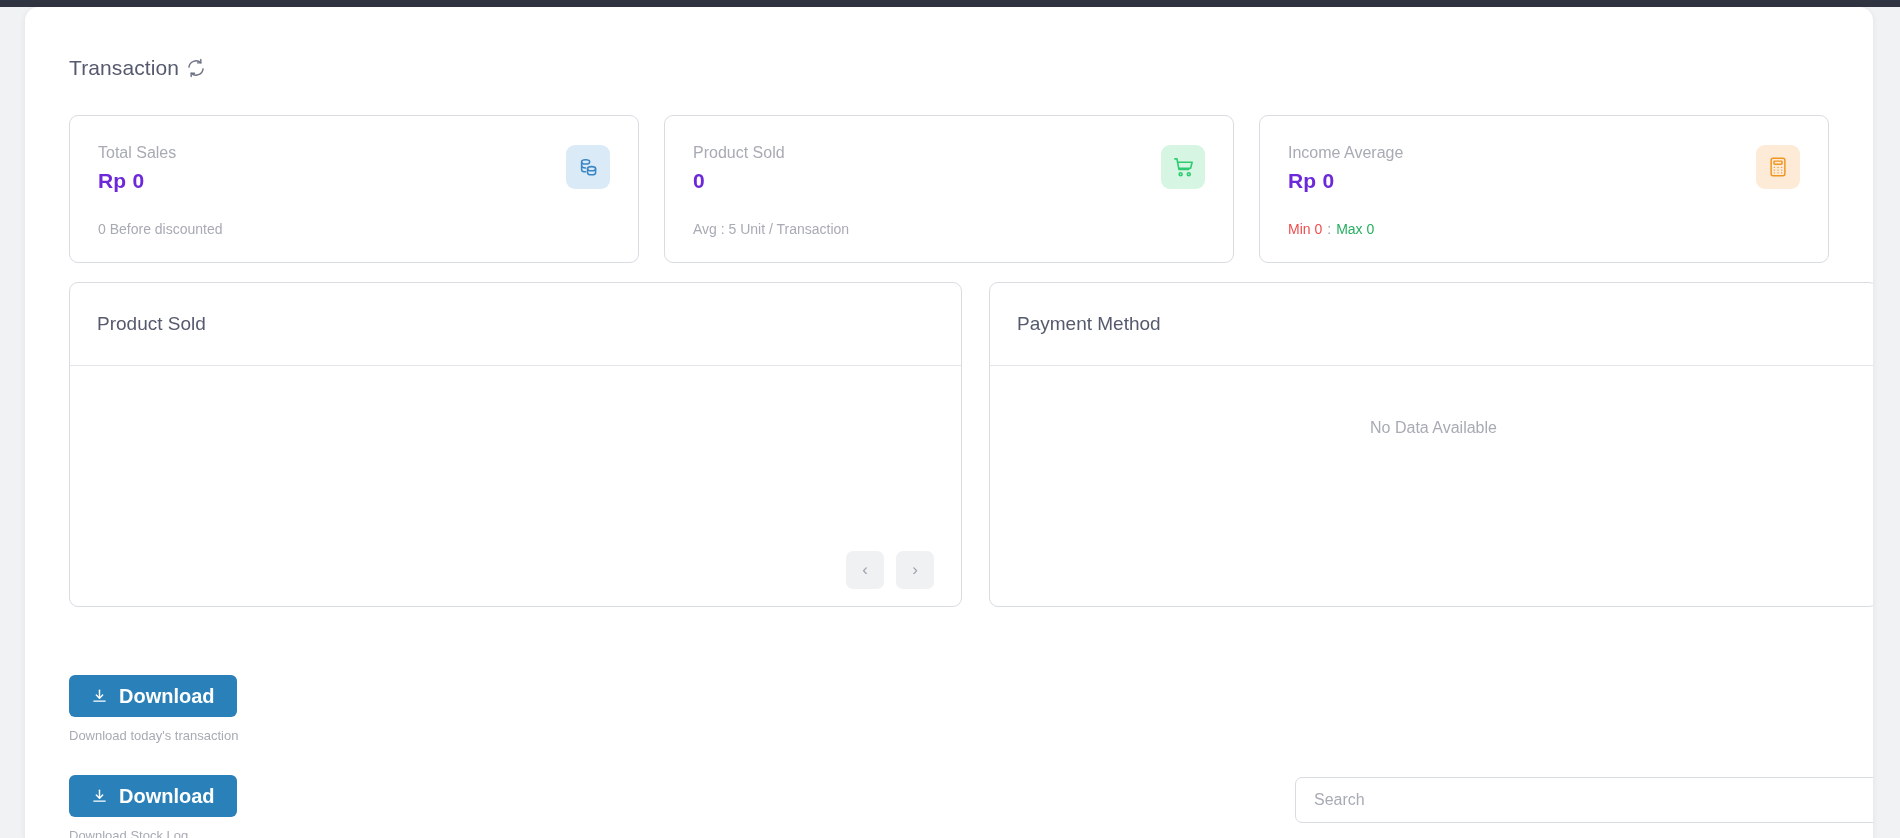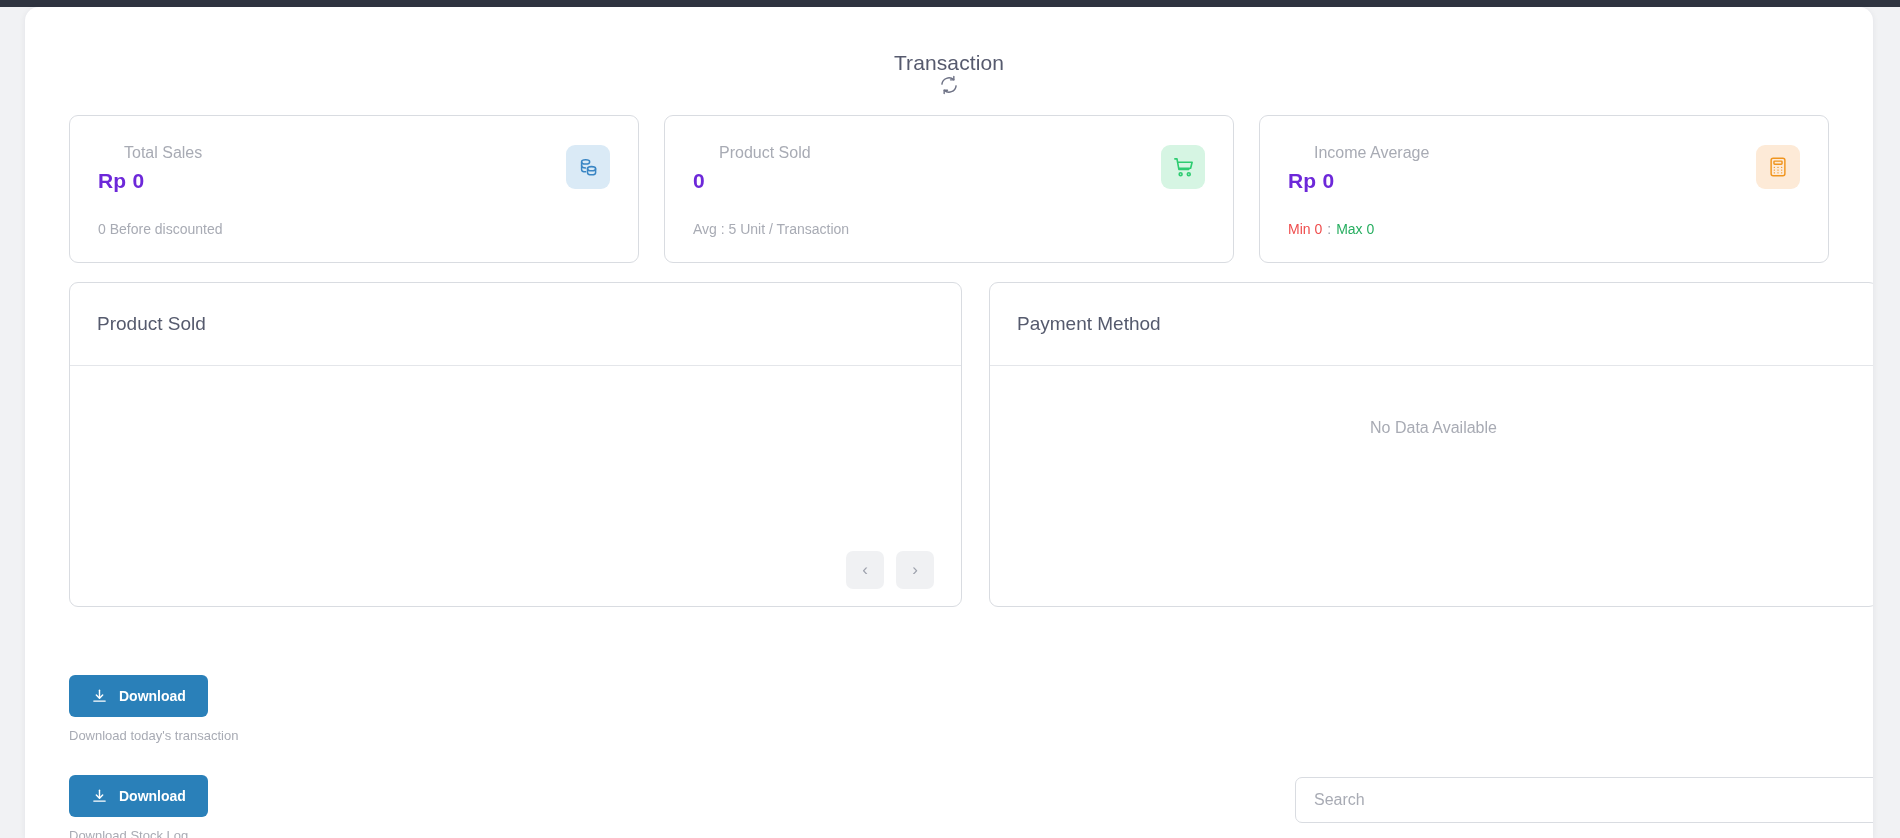"Transaction" .page-header { flex-direction: column -> none }
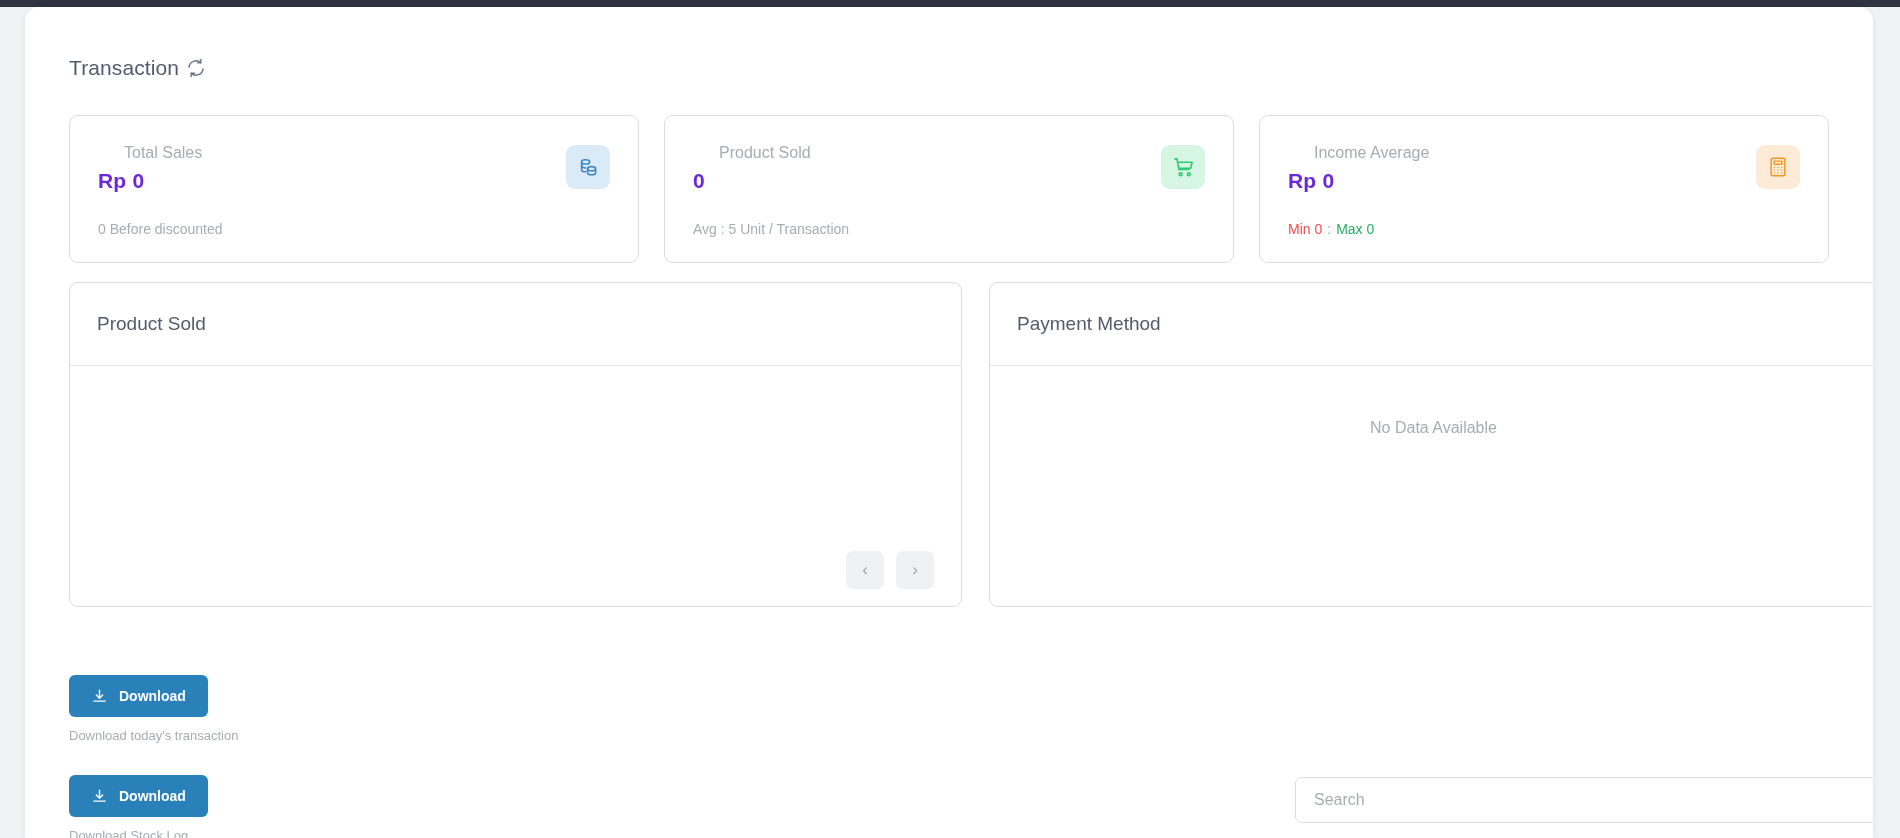"Total Sales" .stat-label { margin-left: 26px -> none }
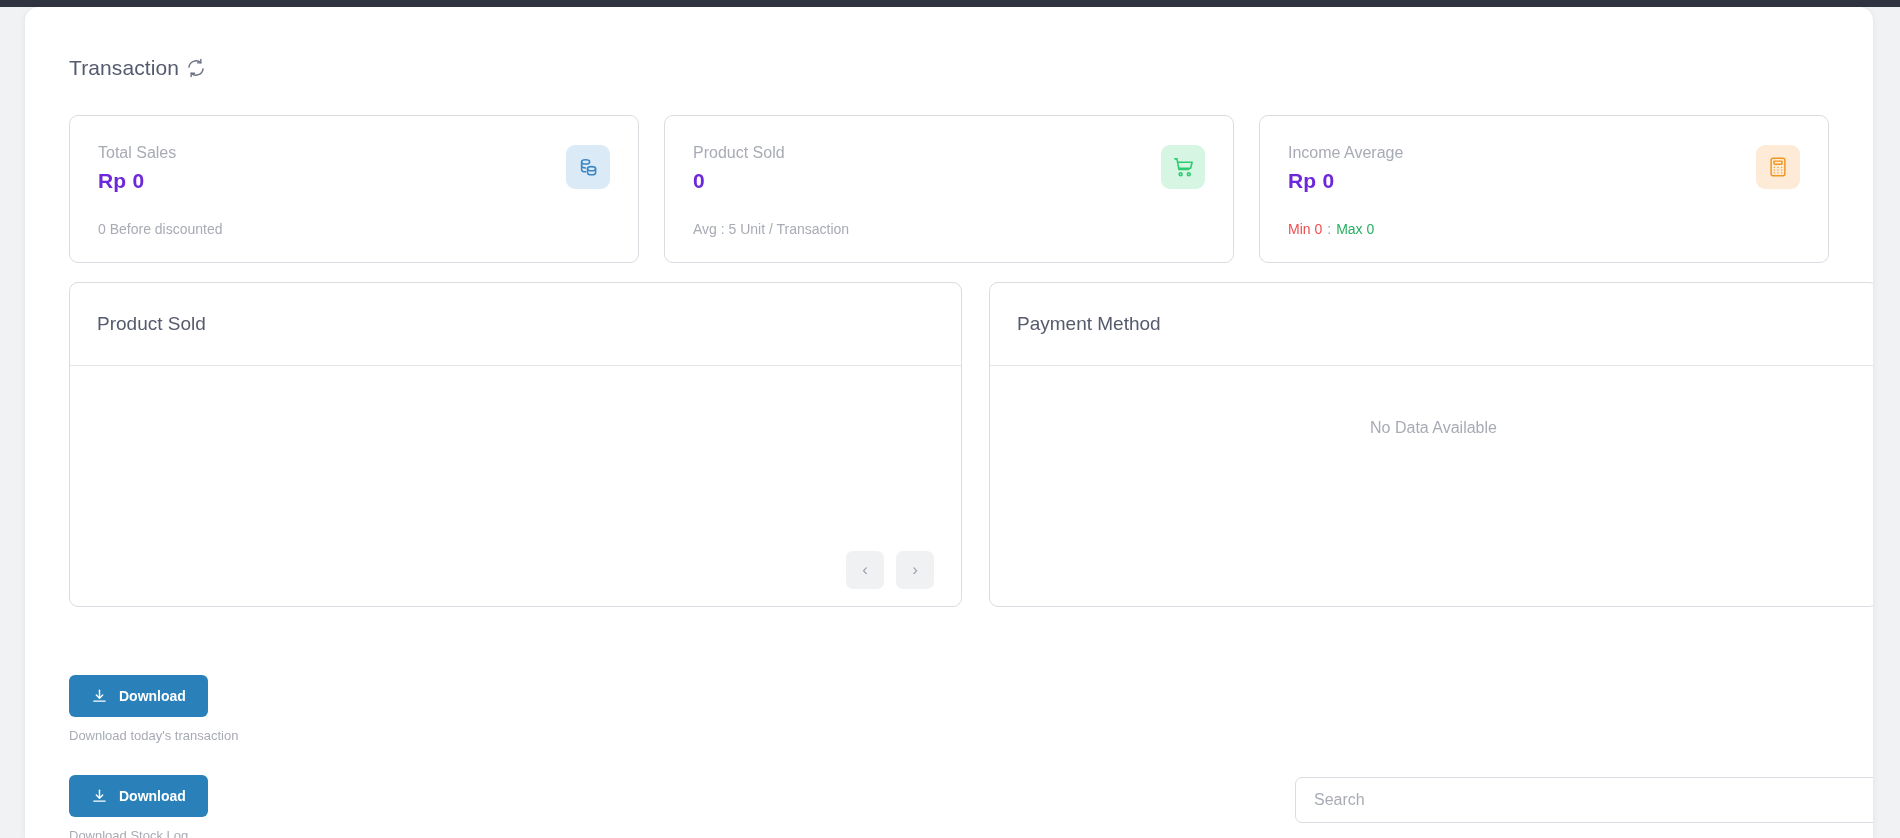"Download" .dl-btn { font-size: 14px -> 20px }
